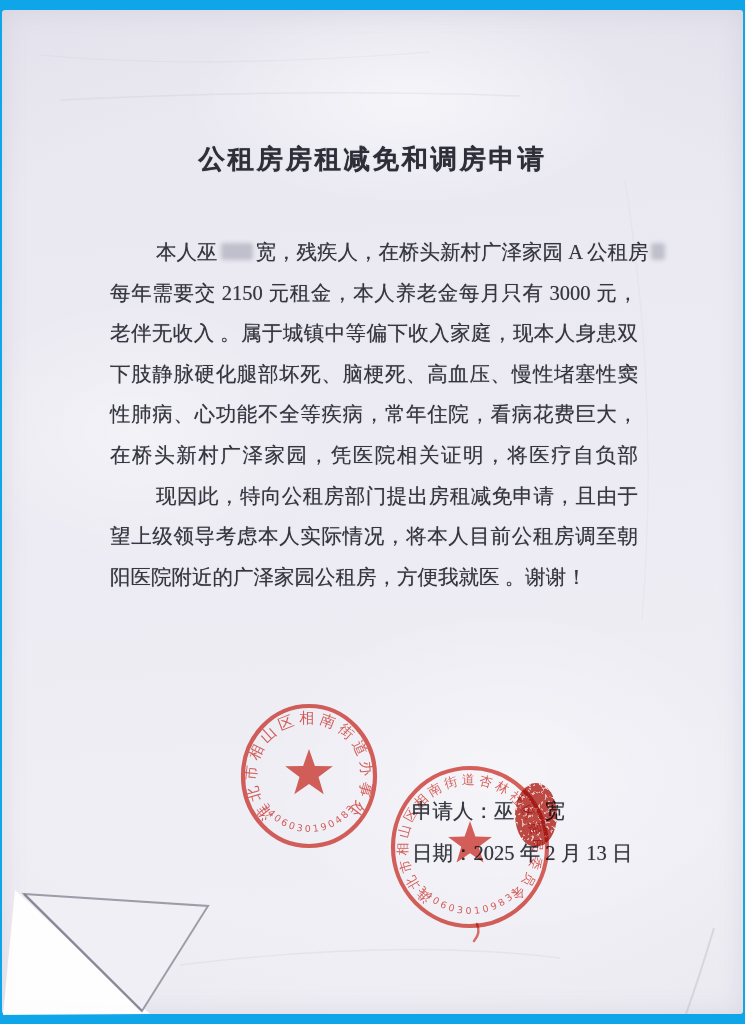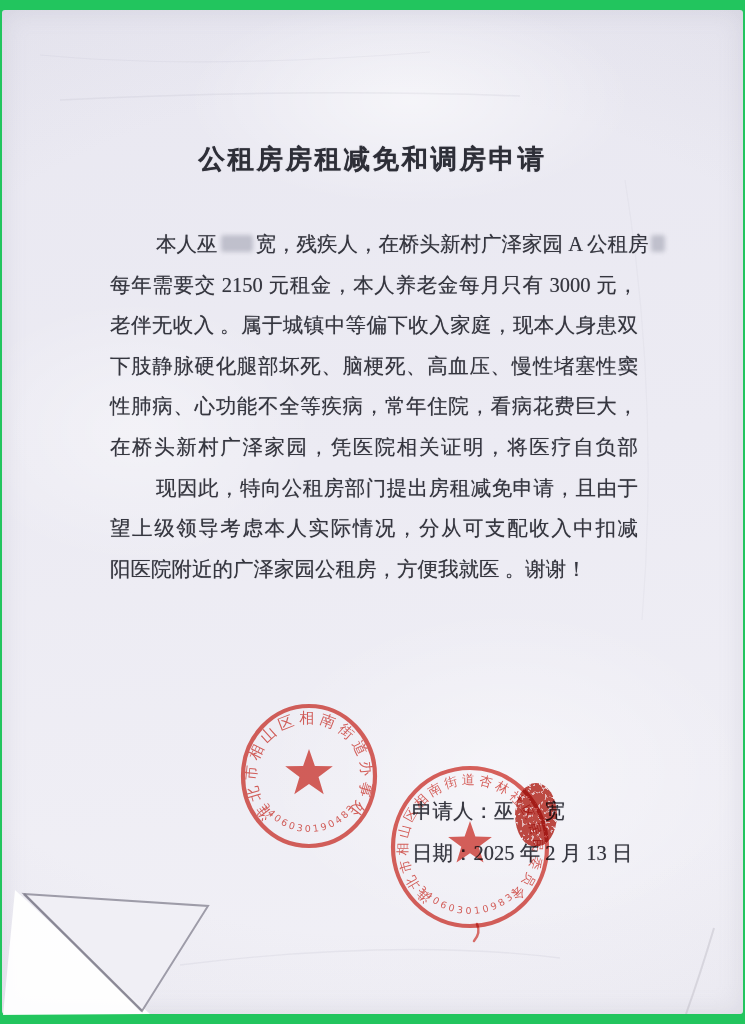"公租房房租减免和调房申请" .screen { background: #22c55e -> #0ea5e9 }
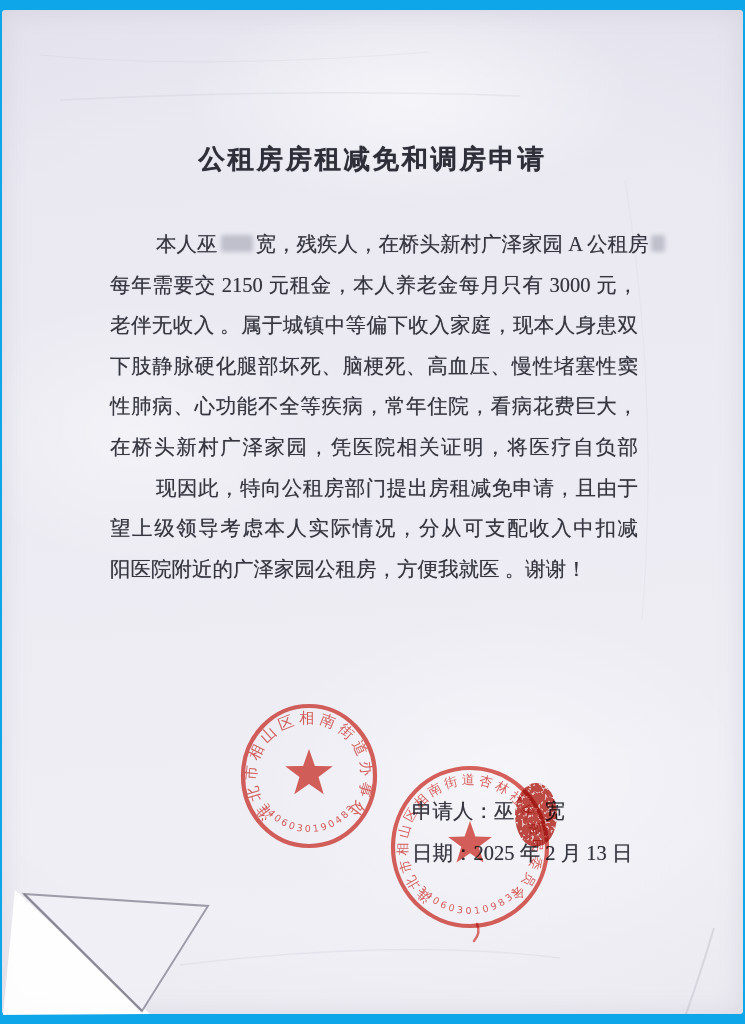"本人巫 宽，残疾人，在桥头新村广泽家园 A 公租房" .body-text { top: 224px -> 232px }
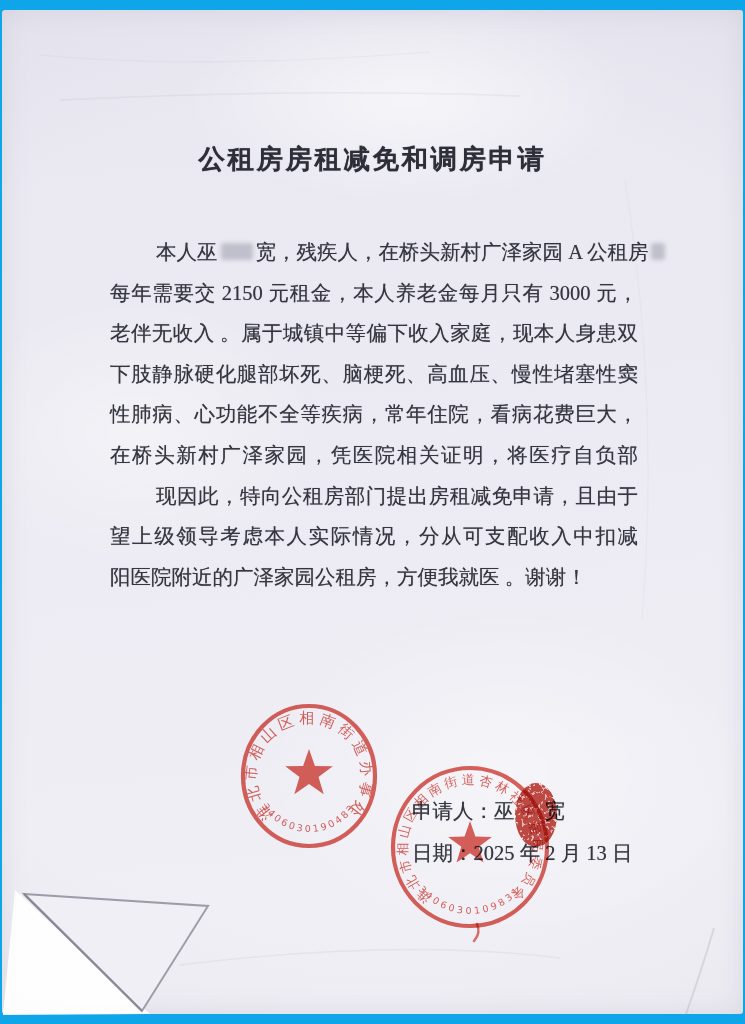"望上级领导考虑本人实际情况，分从可支配收入中扣减" span { text: 分从可支配收入中扣减 -> 将本人目前公租房调至朝 }
